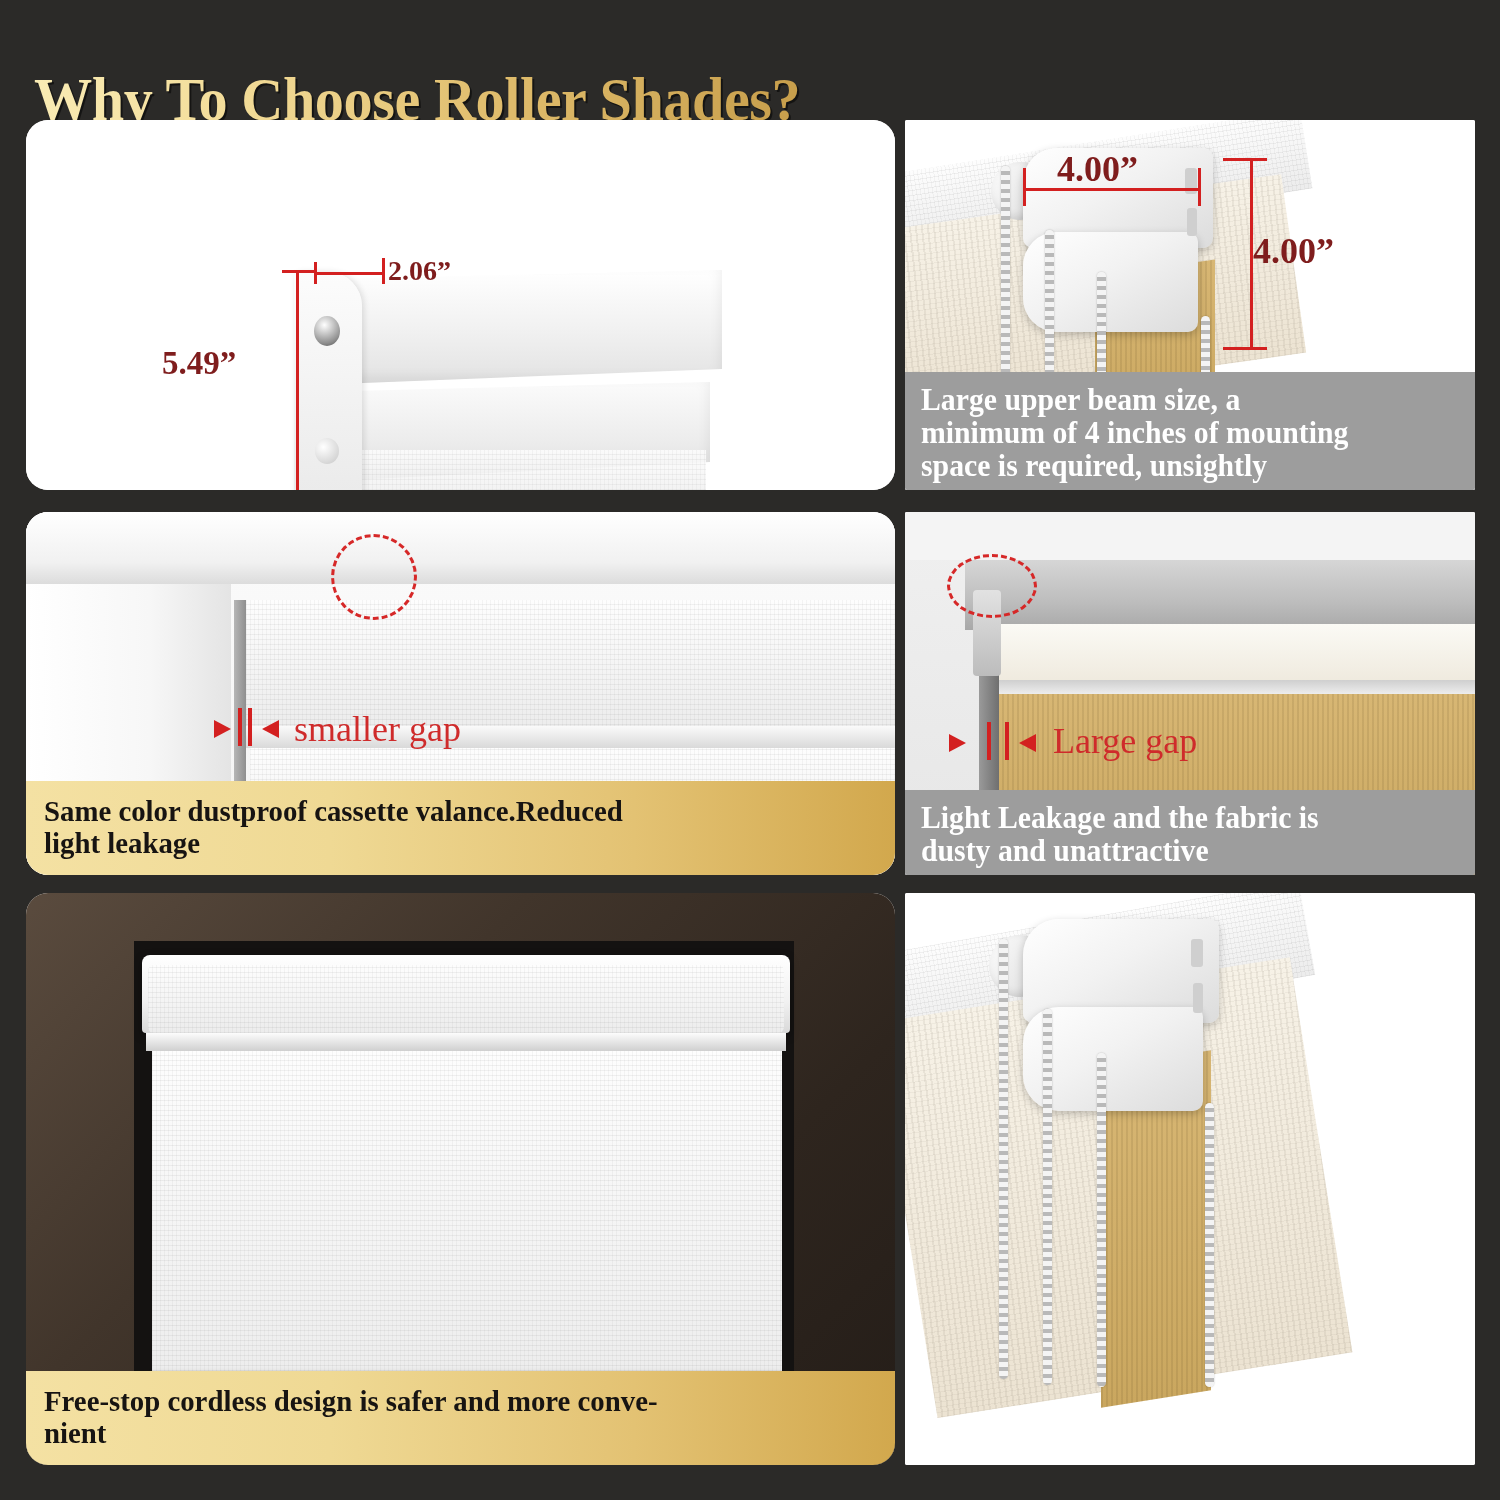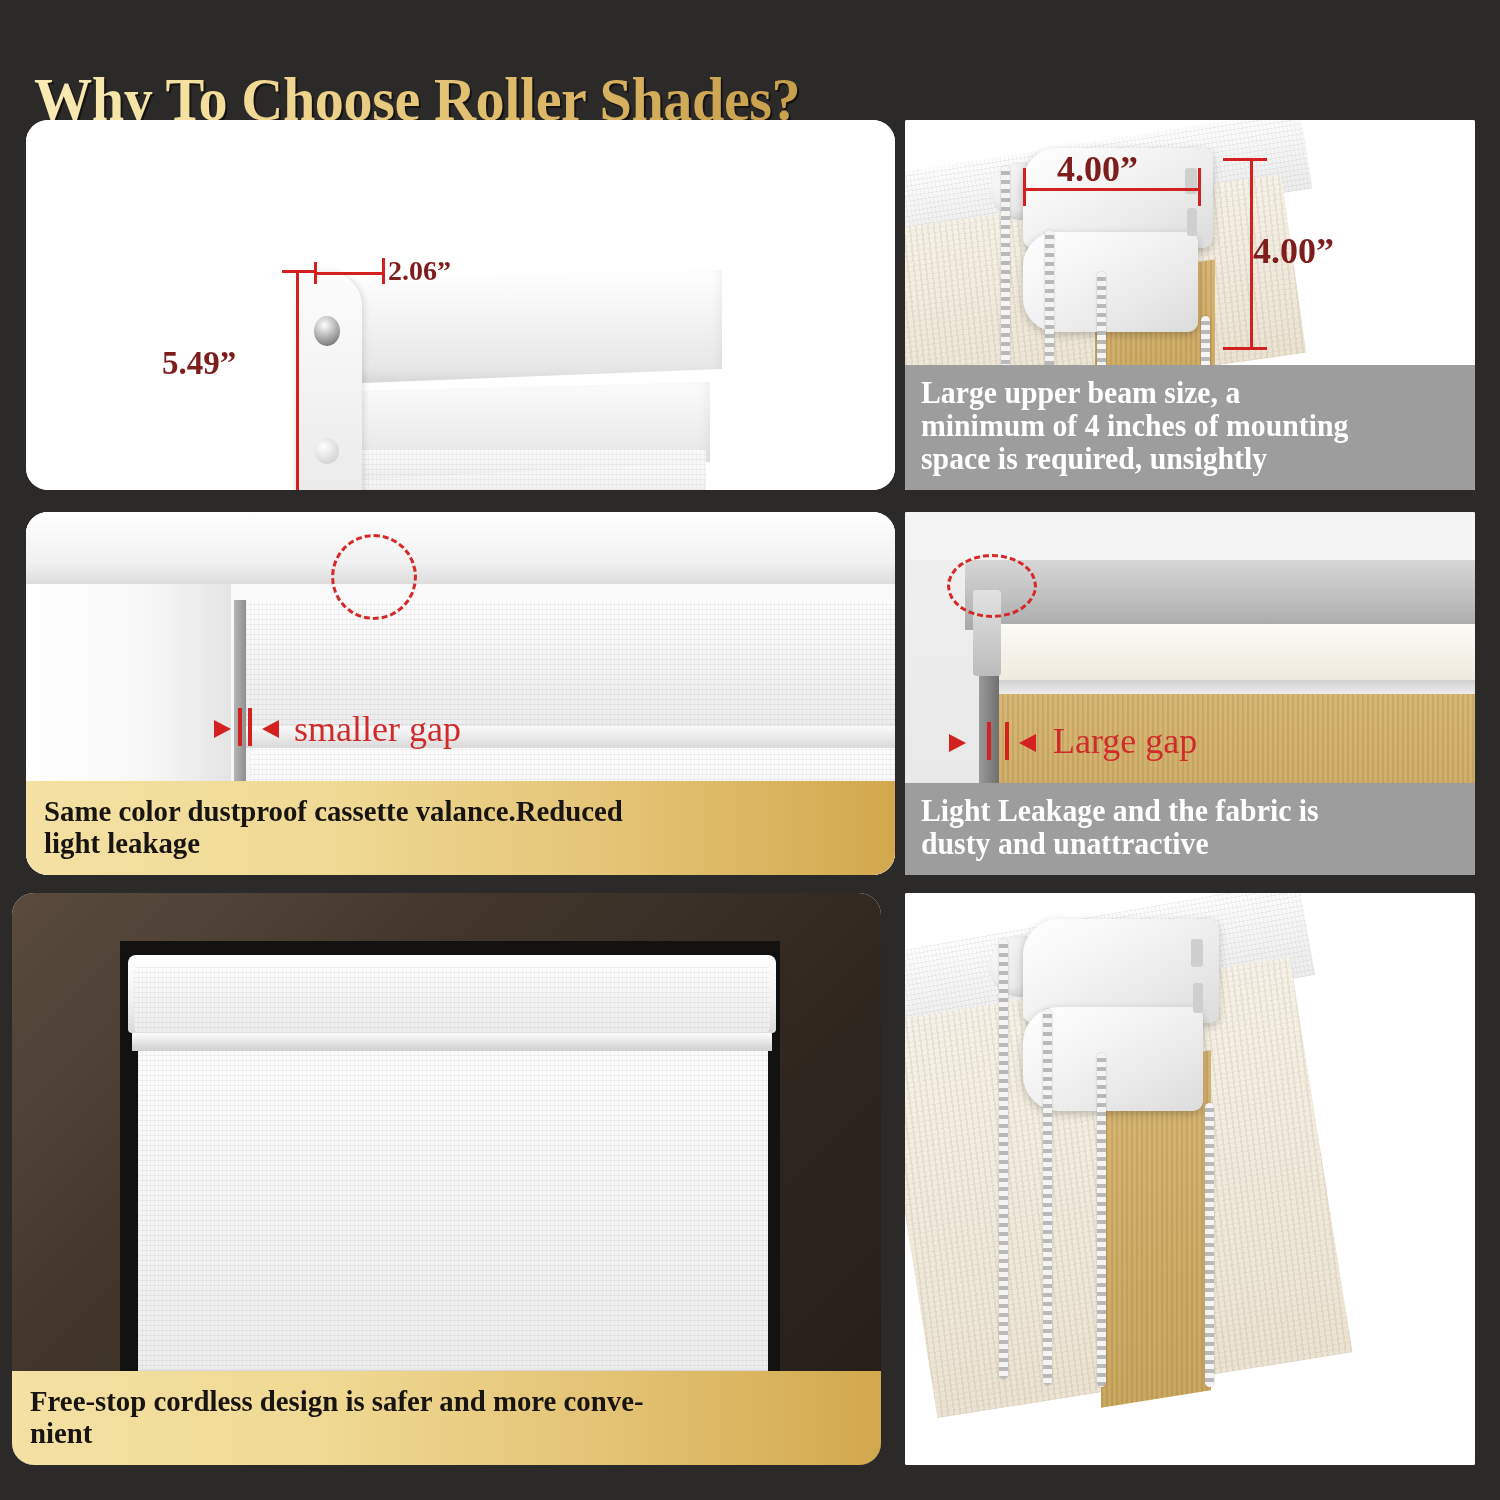"Large upper beam size, a" .cap.gray { padding: 12px 16px 14px 16px -> 12px 16px 7px 16px }
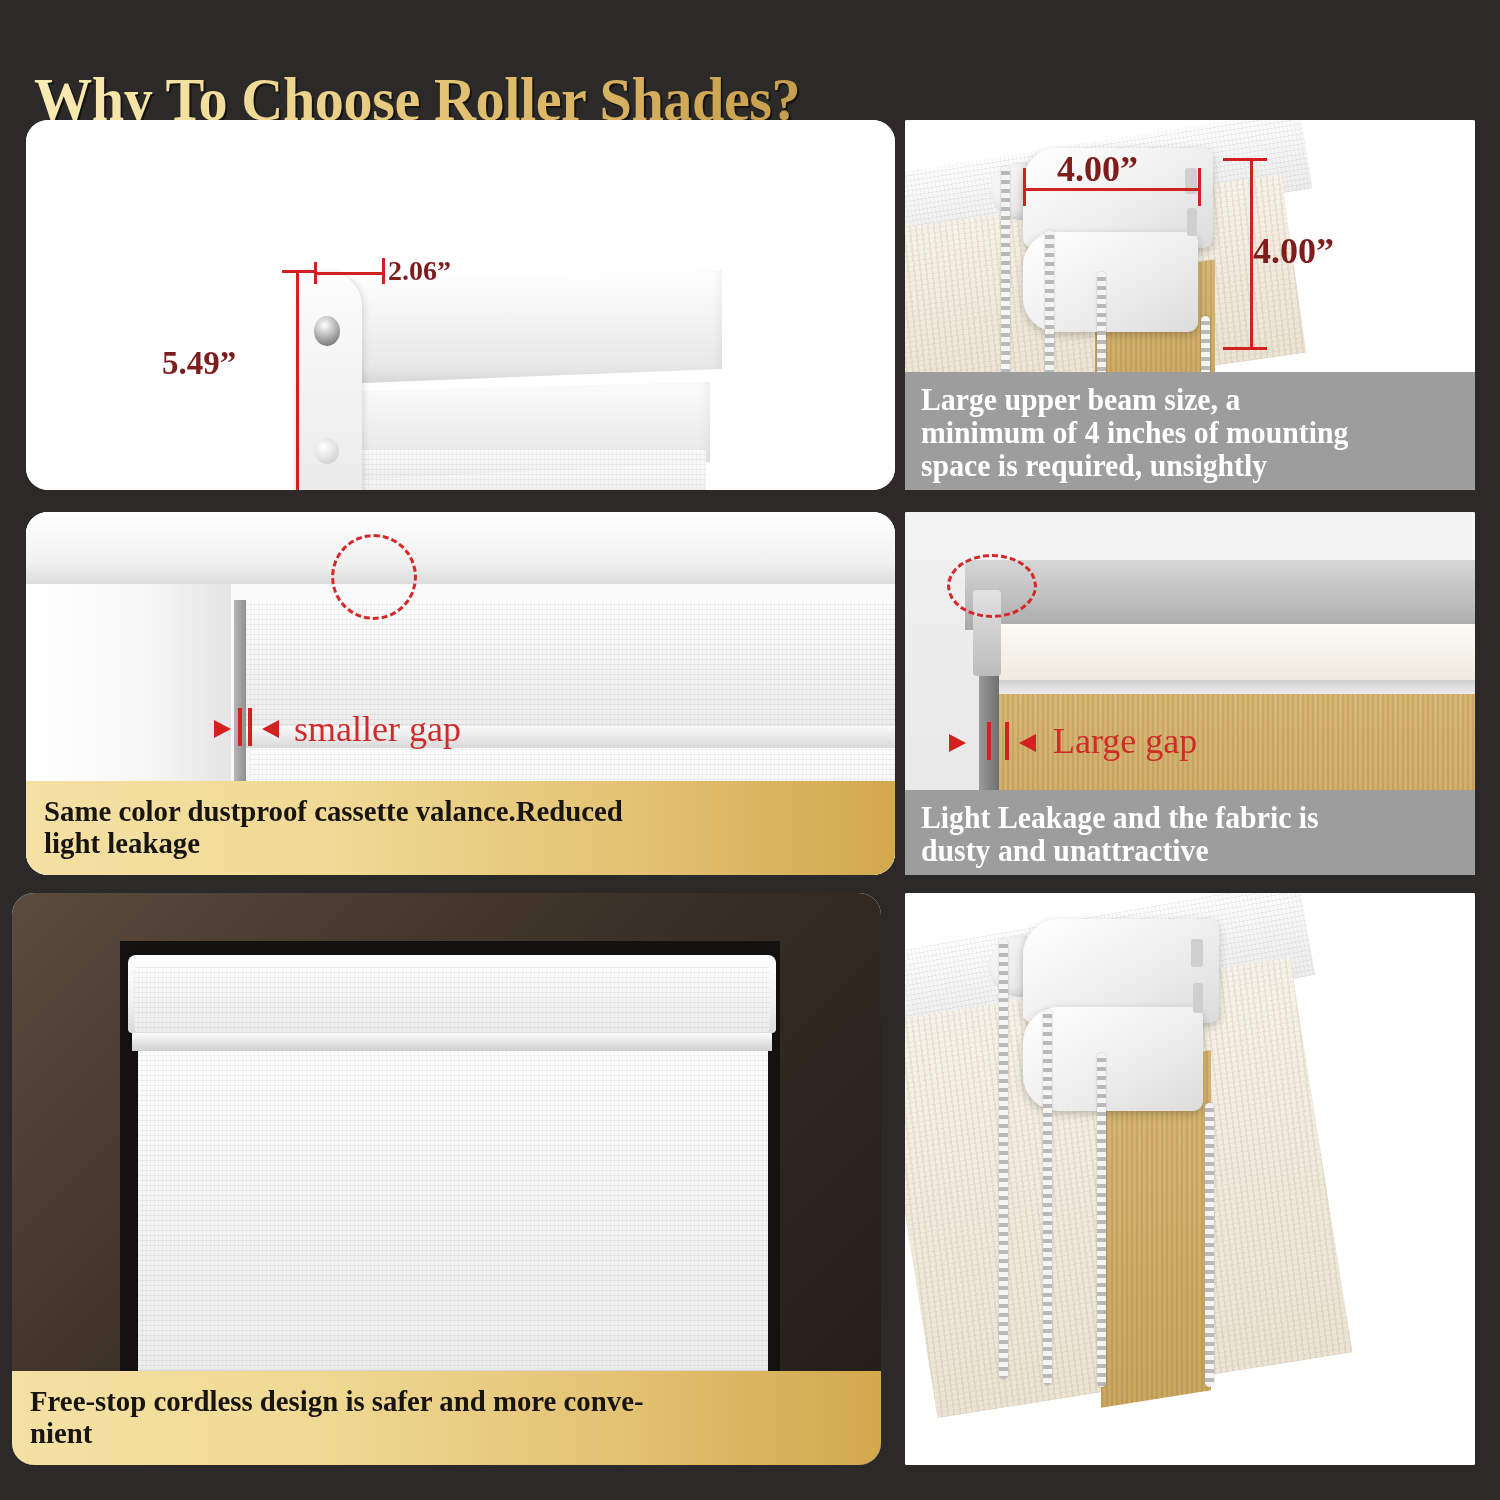"Free-stop cordless design is safer" div.panel { left: 12px -> 26px }
